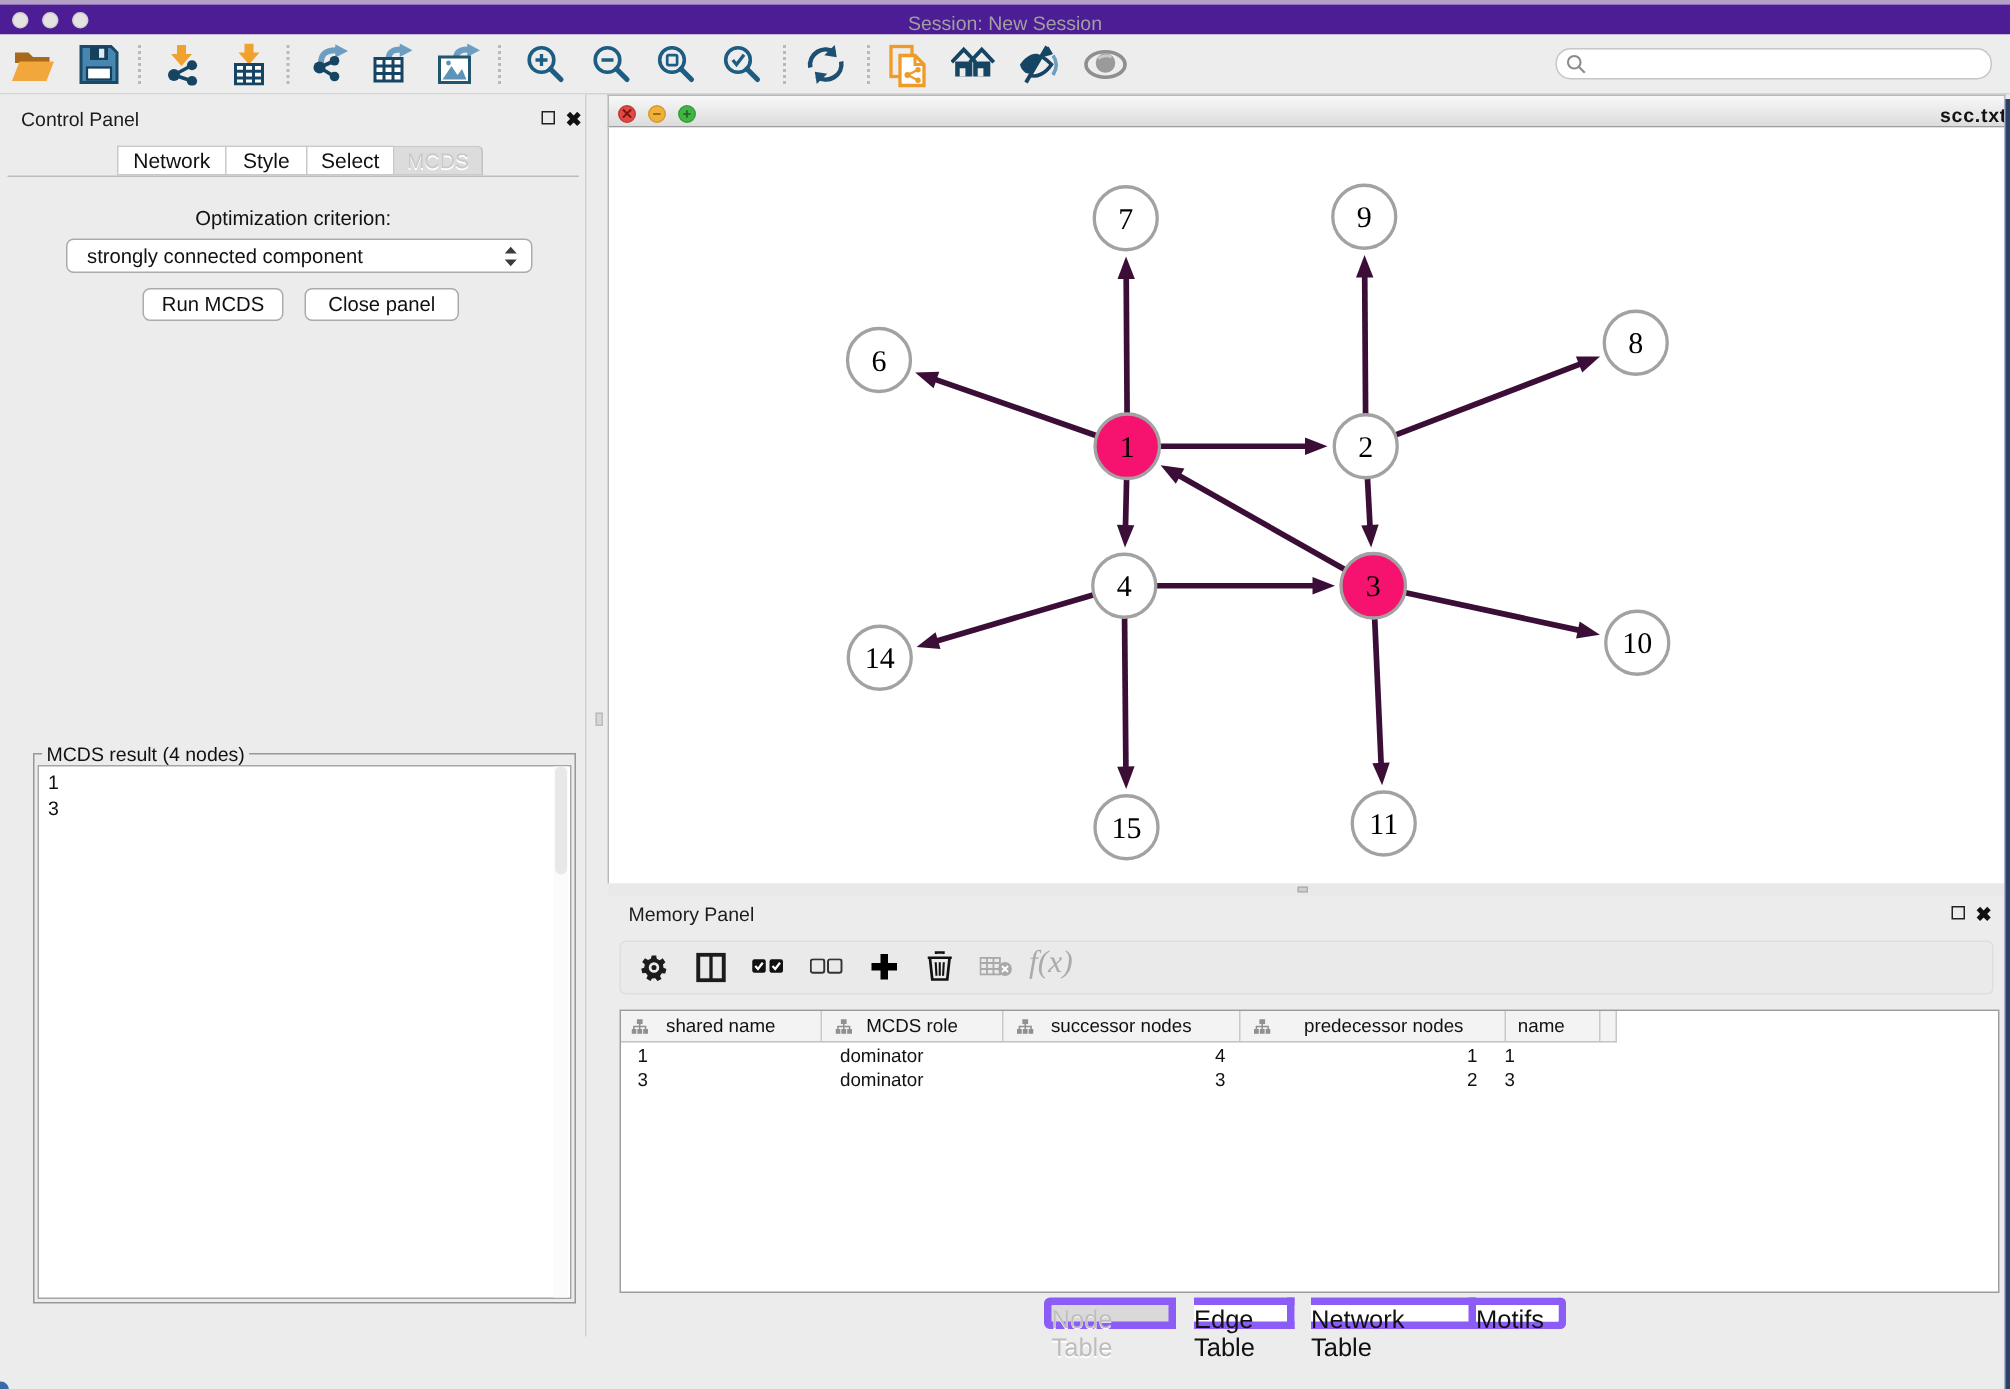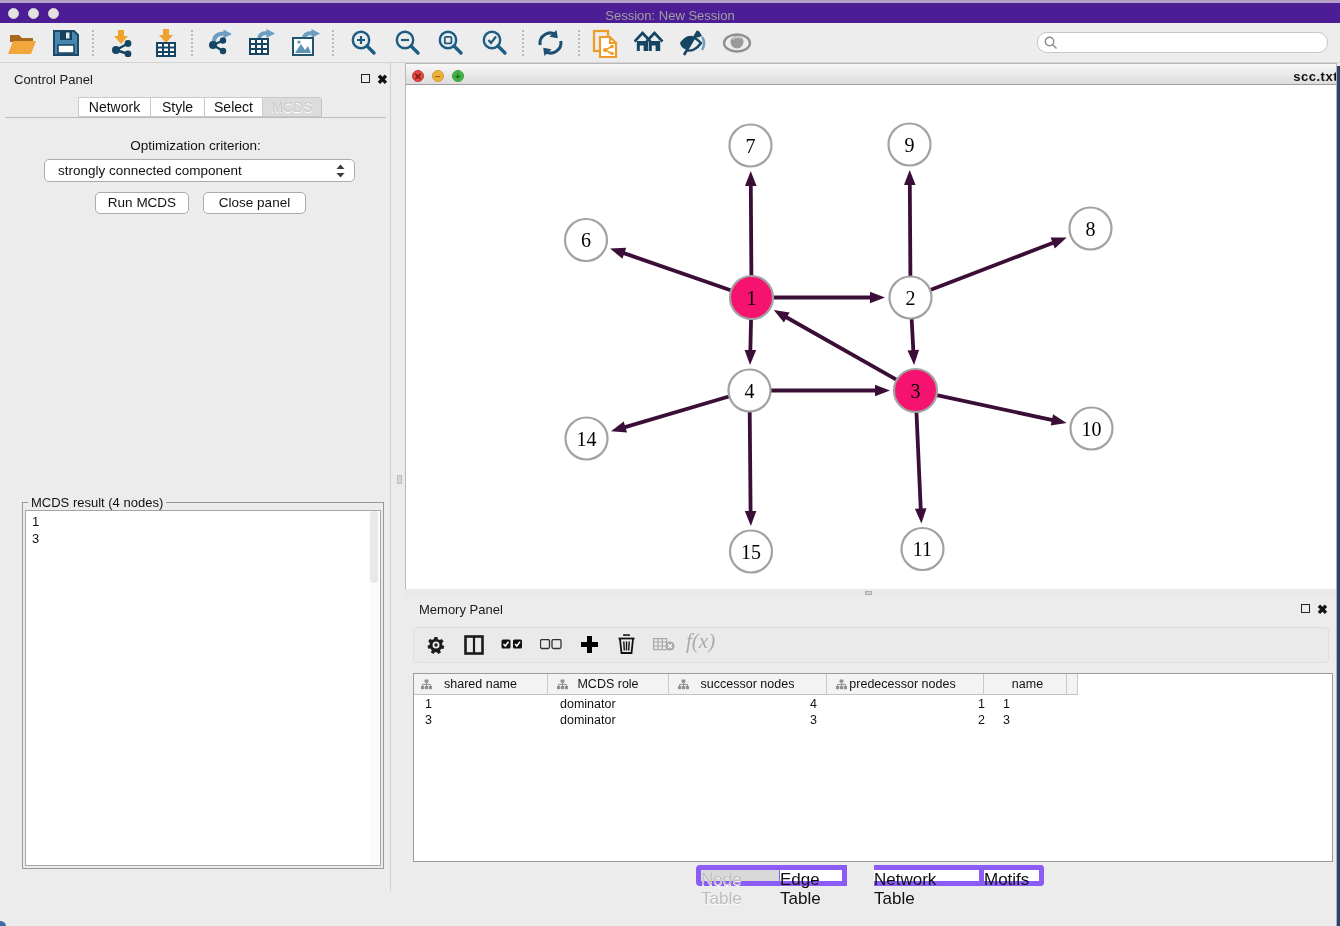"predecessor nodes" div.th { left: 408px -> 428px }
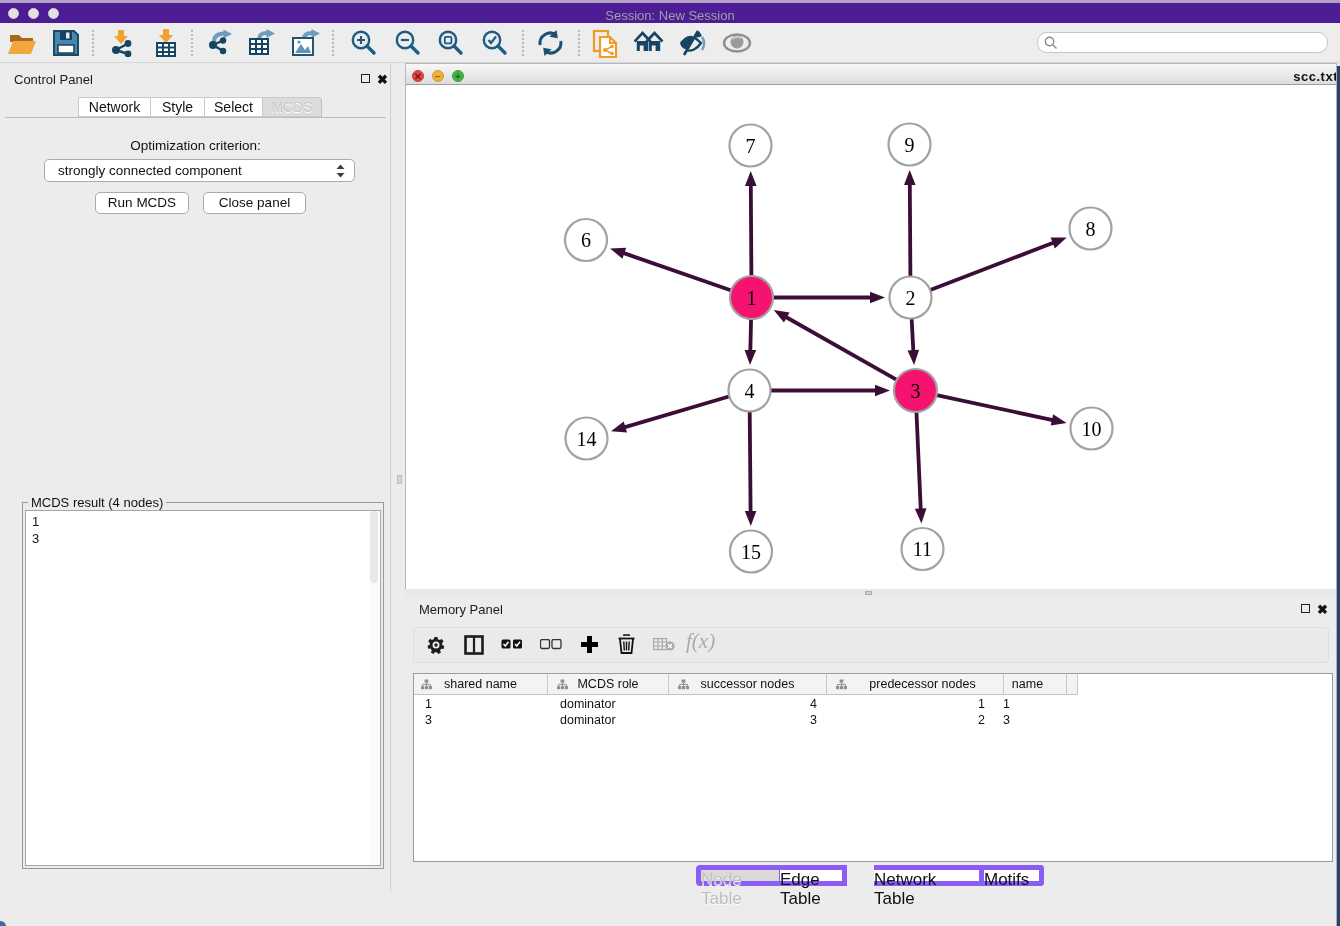"Edge Table" div.btab { left: 84px -> 100px }
